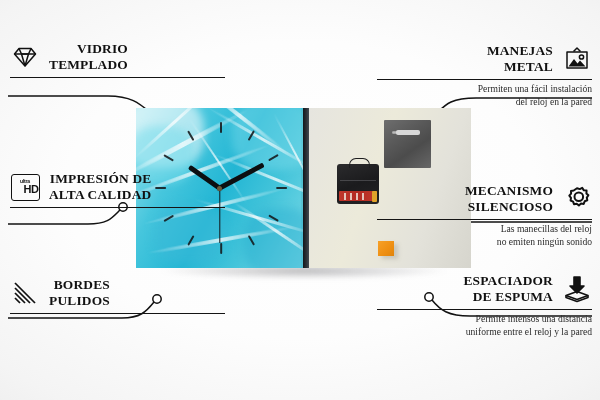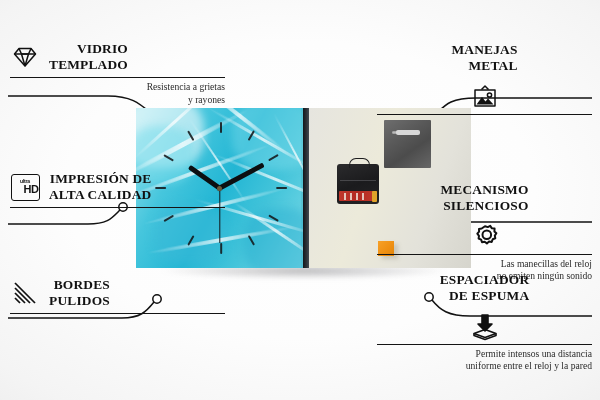"MANEJAS" .feature.right .f-head { flex-direction: column -> none }
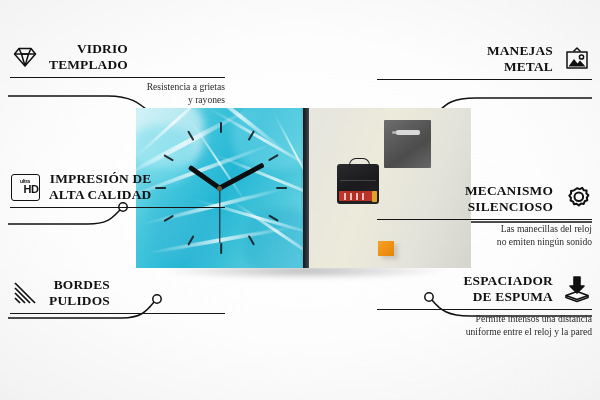"Resistencia a grietas" div.f-desc { html: <div>Resistencia a grietas y rayones</div> -> none }
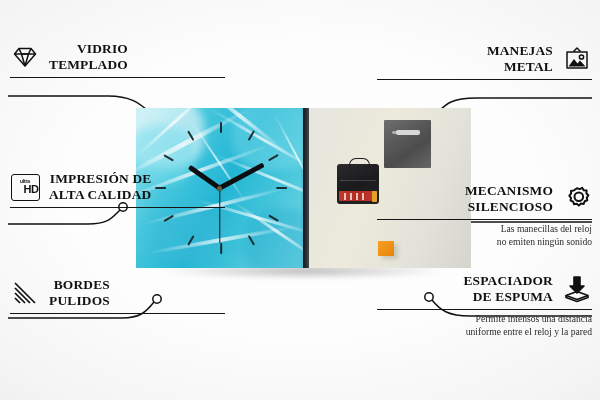"Permiten una fácil instalación" div.f-desc { html: none -> <div>Permiten una fácil instalación del reloj en la pared</div> }
